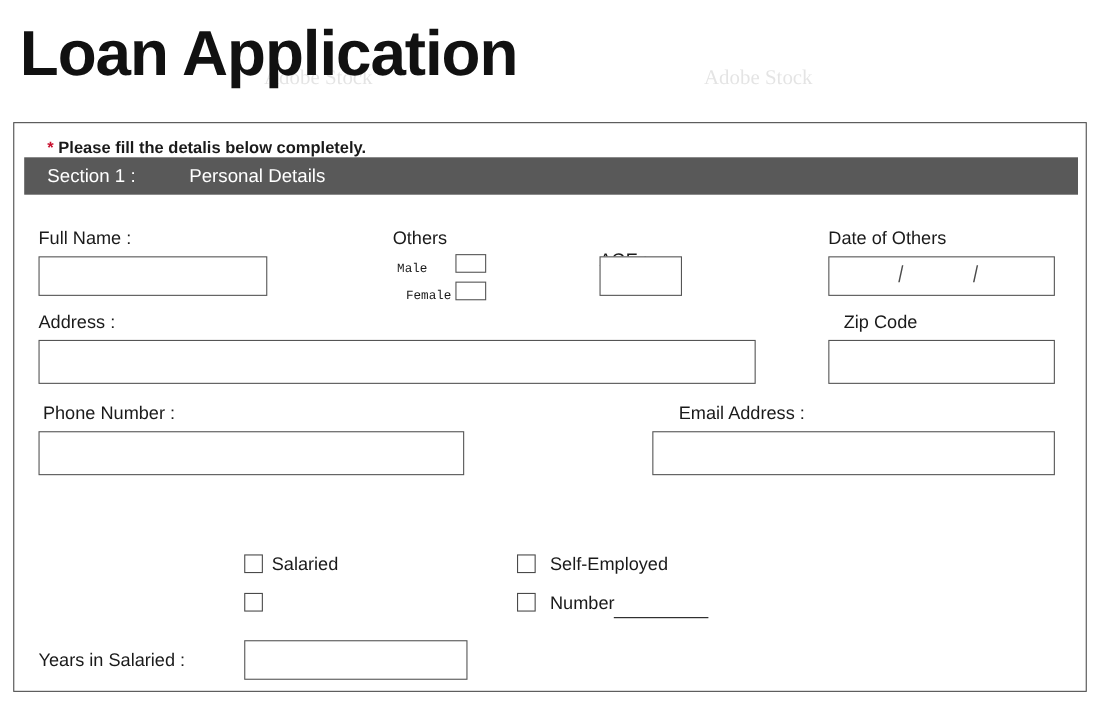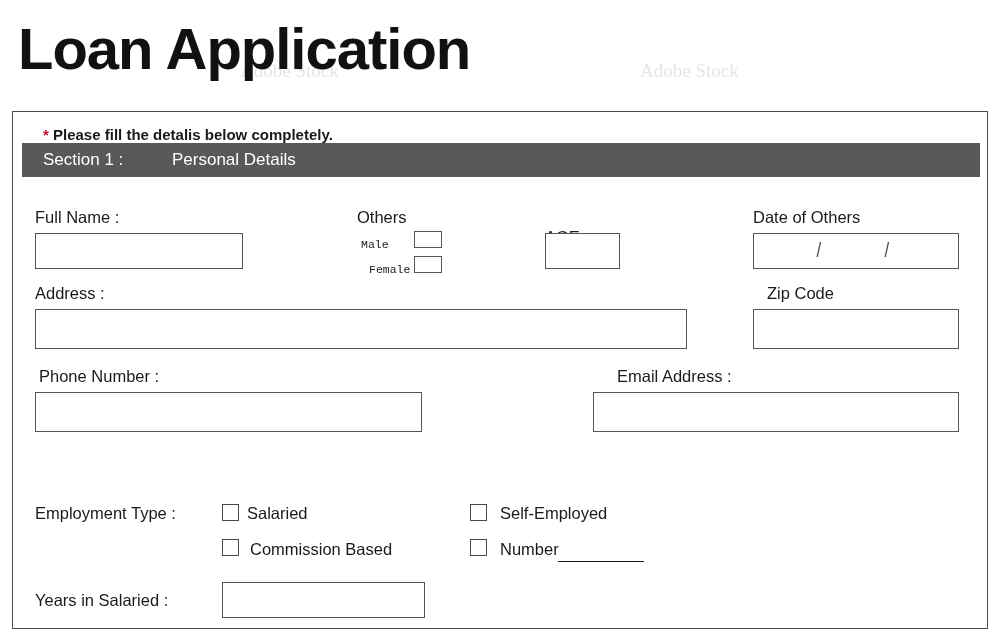"Employment Type :" div.lbl { html: <div>Employment Type :</div> -> none }
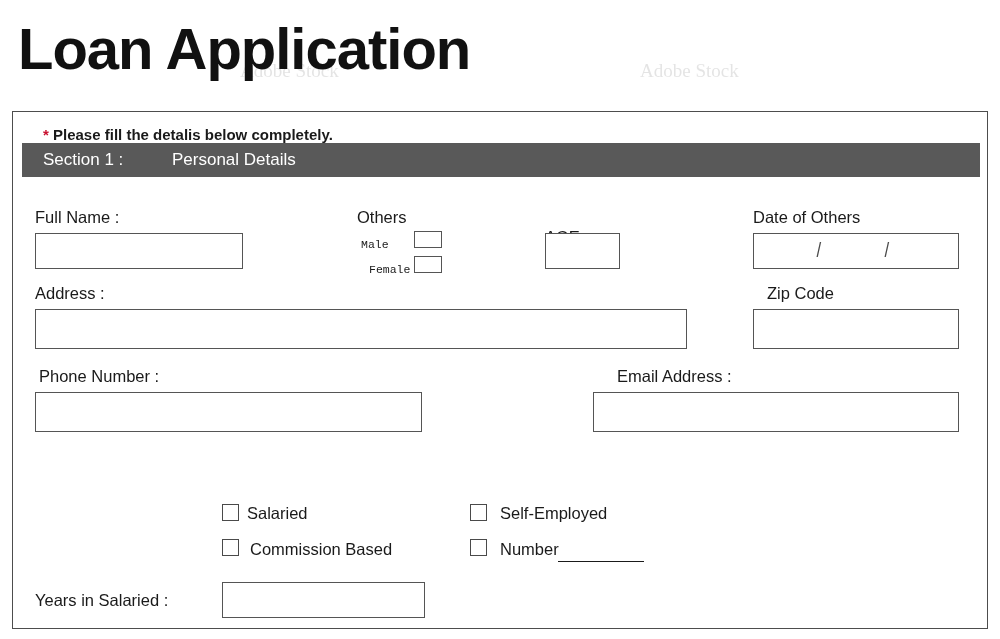"Commission Based" div.lbl { html: <div>Commission Based</div> -> none }
